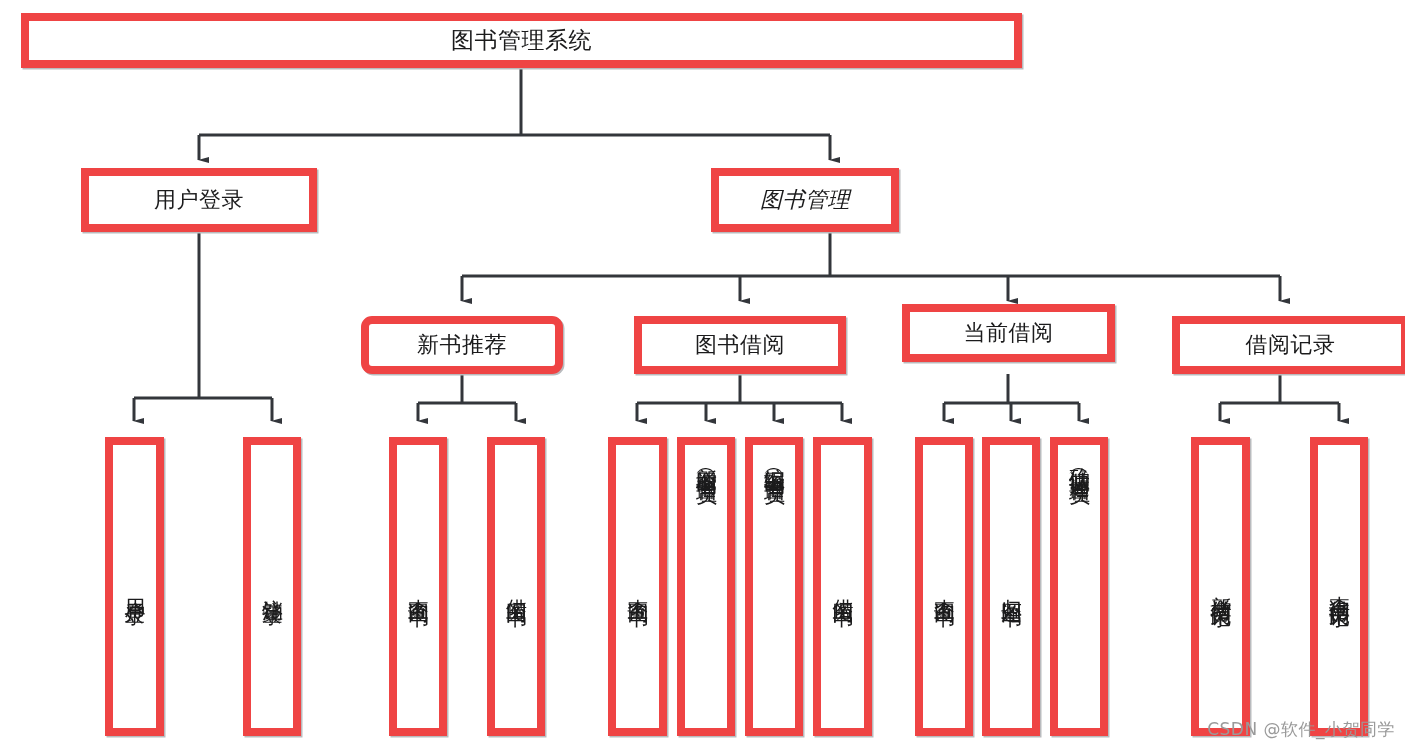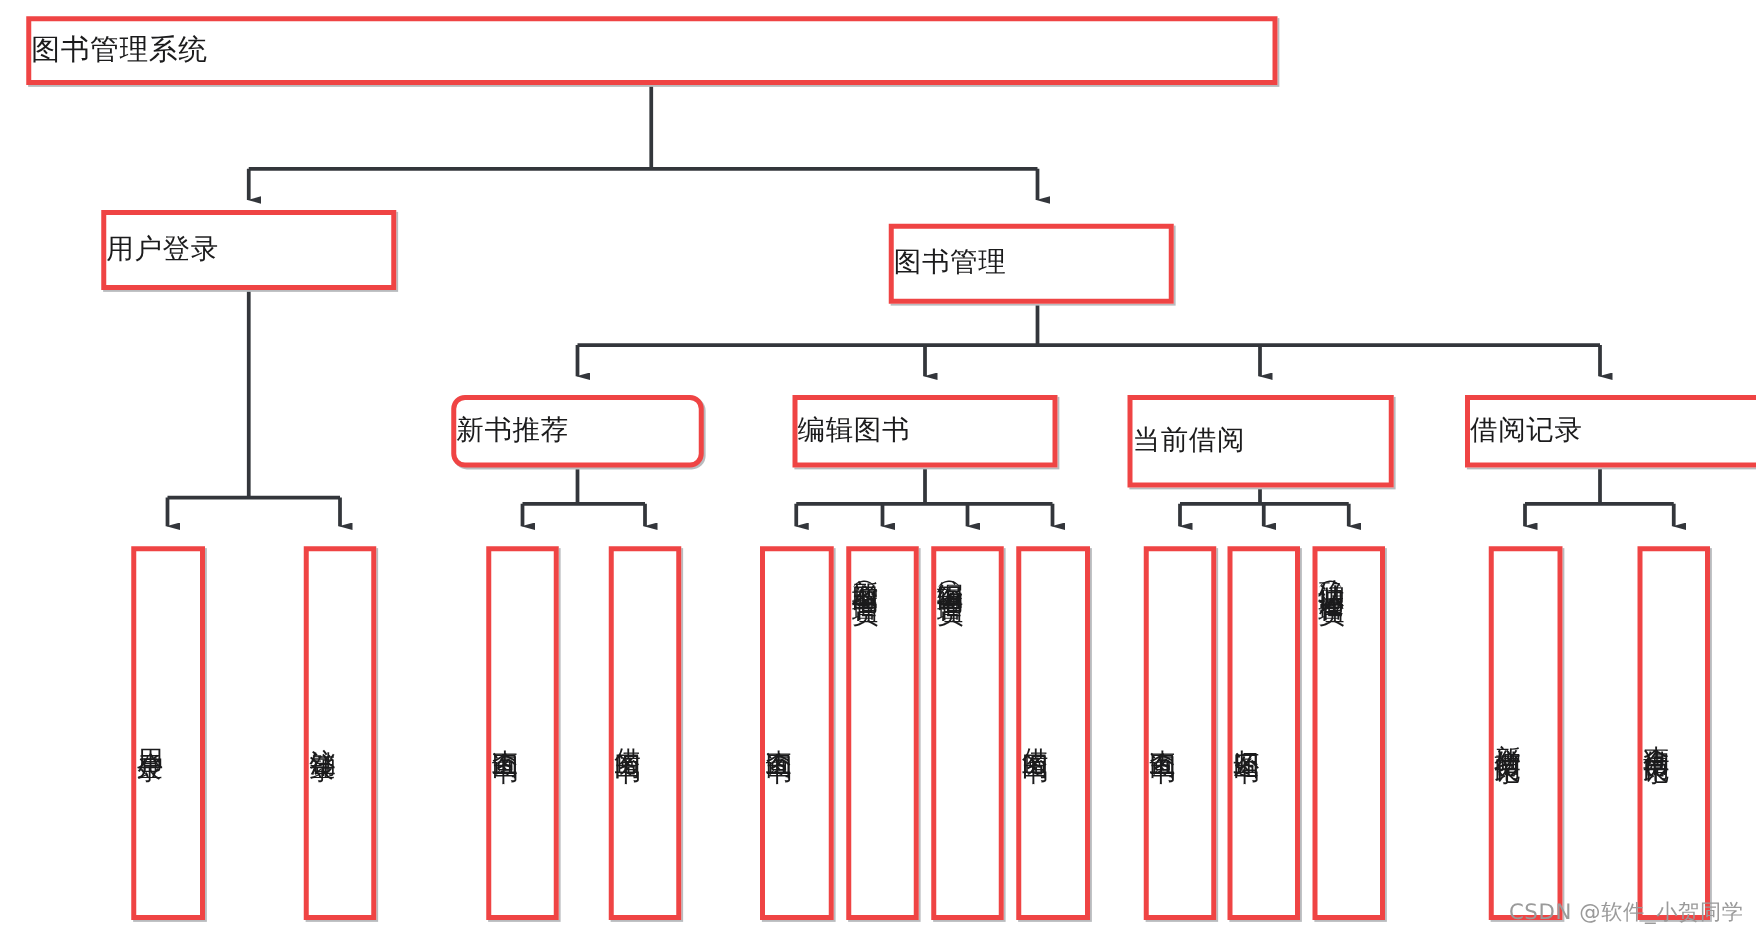"图书管理系统" .node { border: 4px solid #ef4444 -> 8px solid #ef4444; justify-content: none -> center }
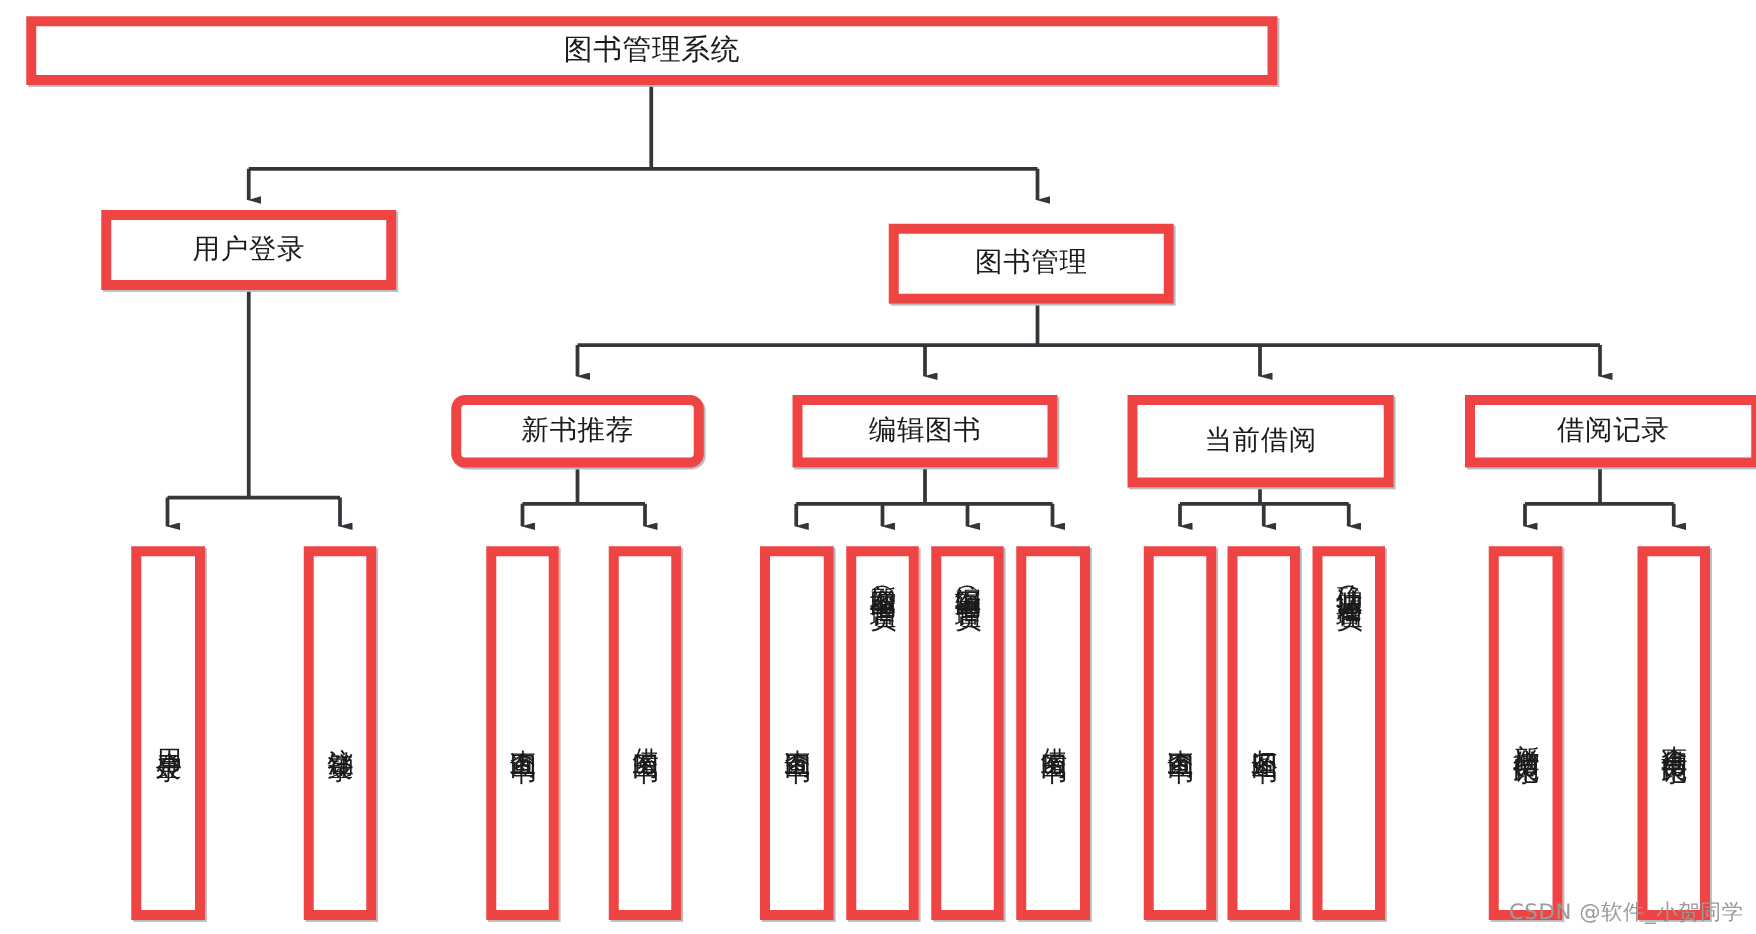"图书管理" div.node { font-style: none -> italic; top: 179px -> 168px; width: 228px -> 188px }
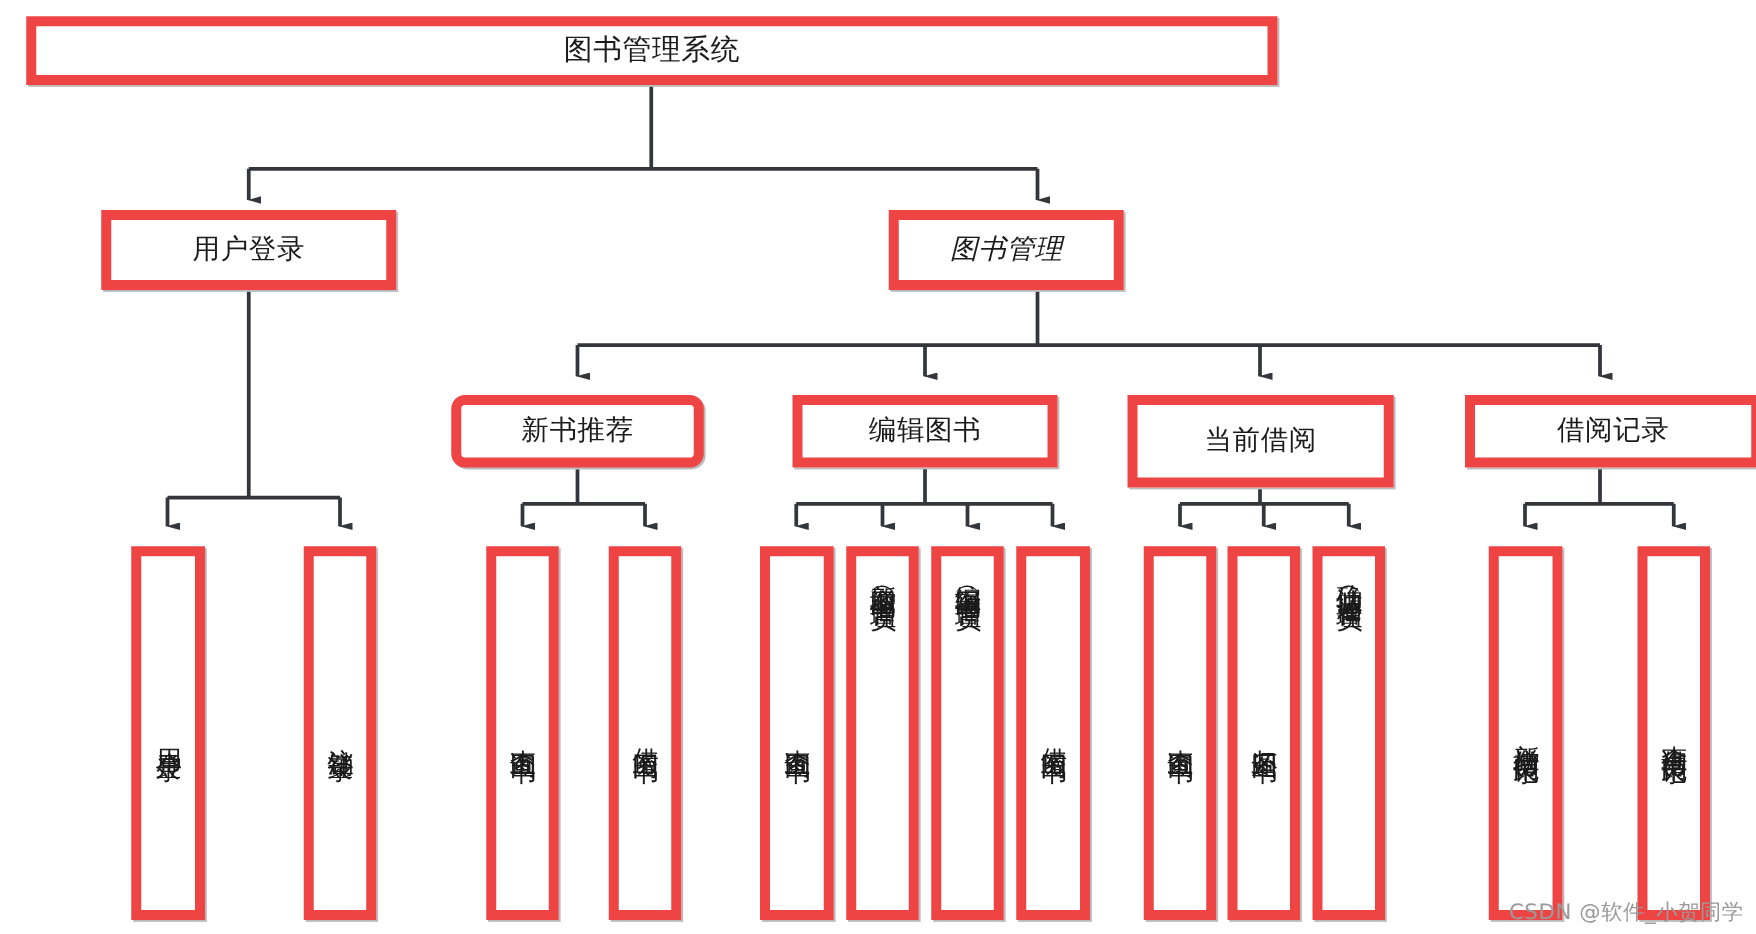"编辑图书" span.node-label { text: 编辑图书 -> 图书借阅 }
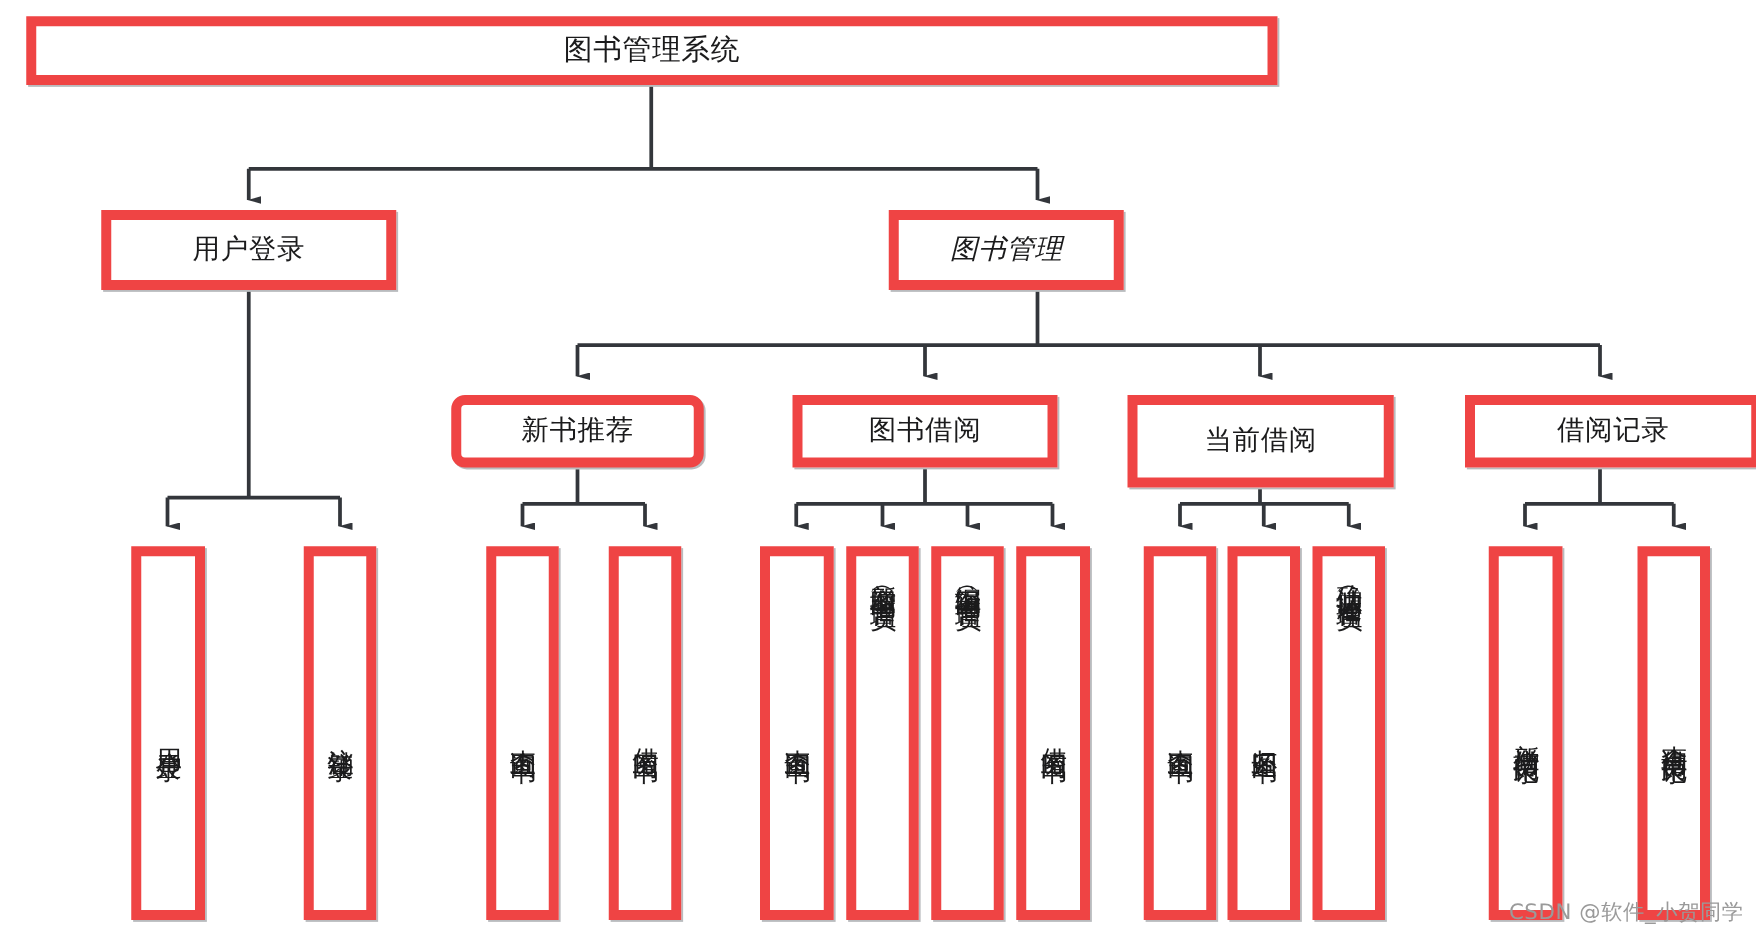"当前借阅" div.node { height: 74px -> 58px; top: 316px -> 304px }
